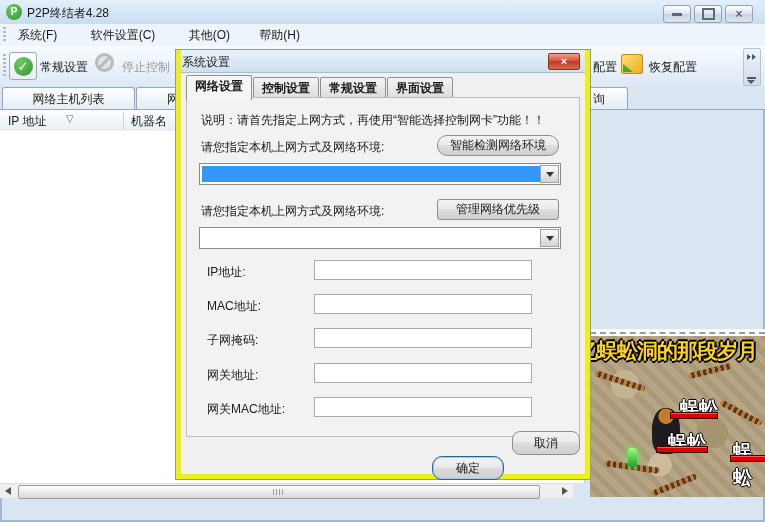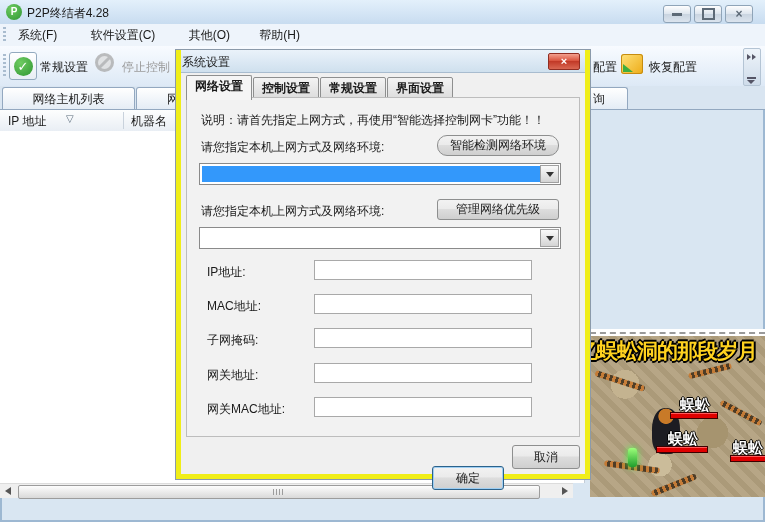"蜈蚣" .mlabel { font-size: 15px -> 19px }
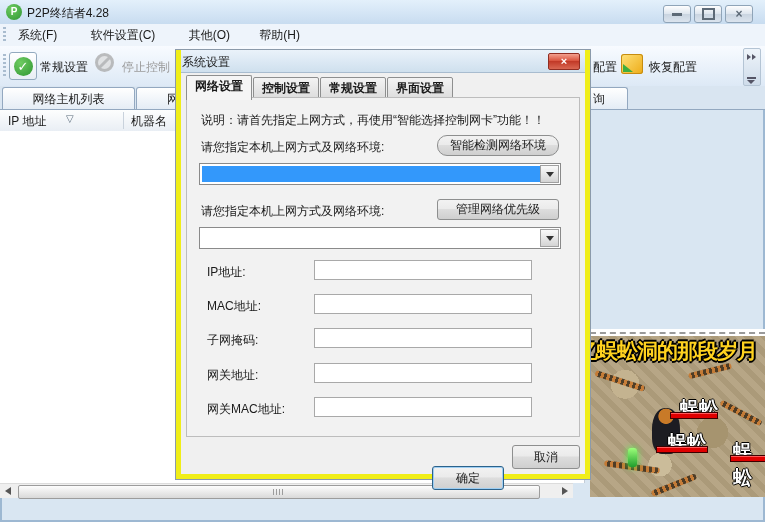"取消" div.abs { border-radius: none -> 8px; top: 395px -> 381px }
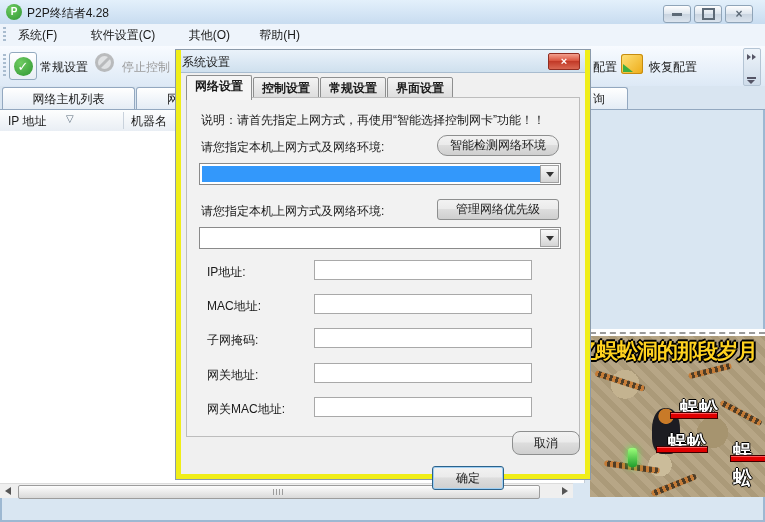"确定" div.abs { border-radius: none -> 10px; top: 416px -> 406px }
